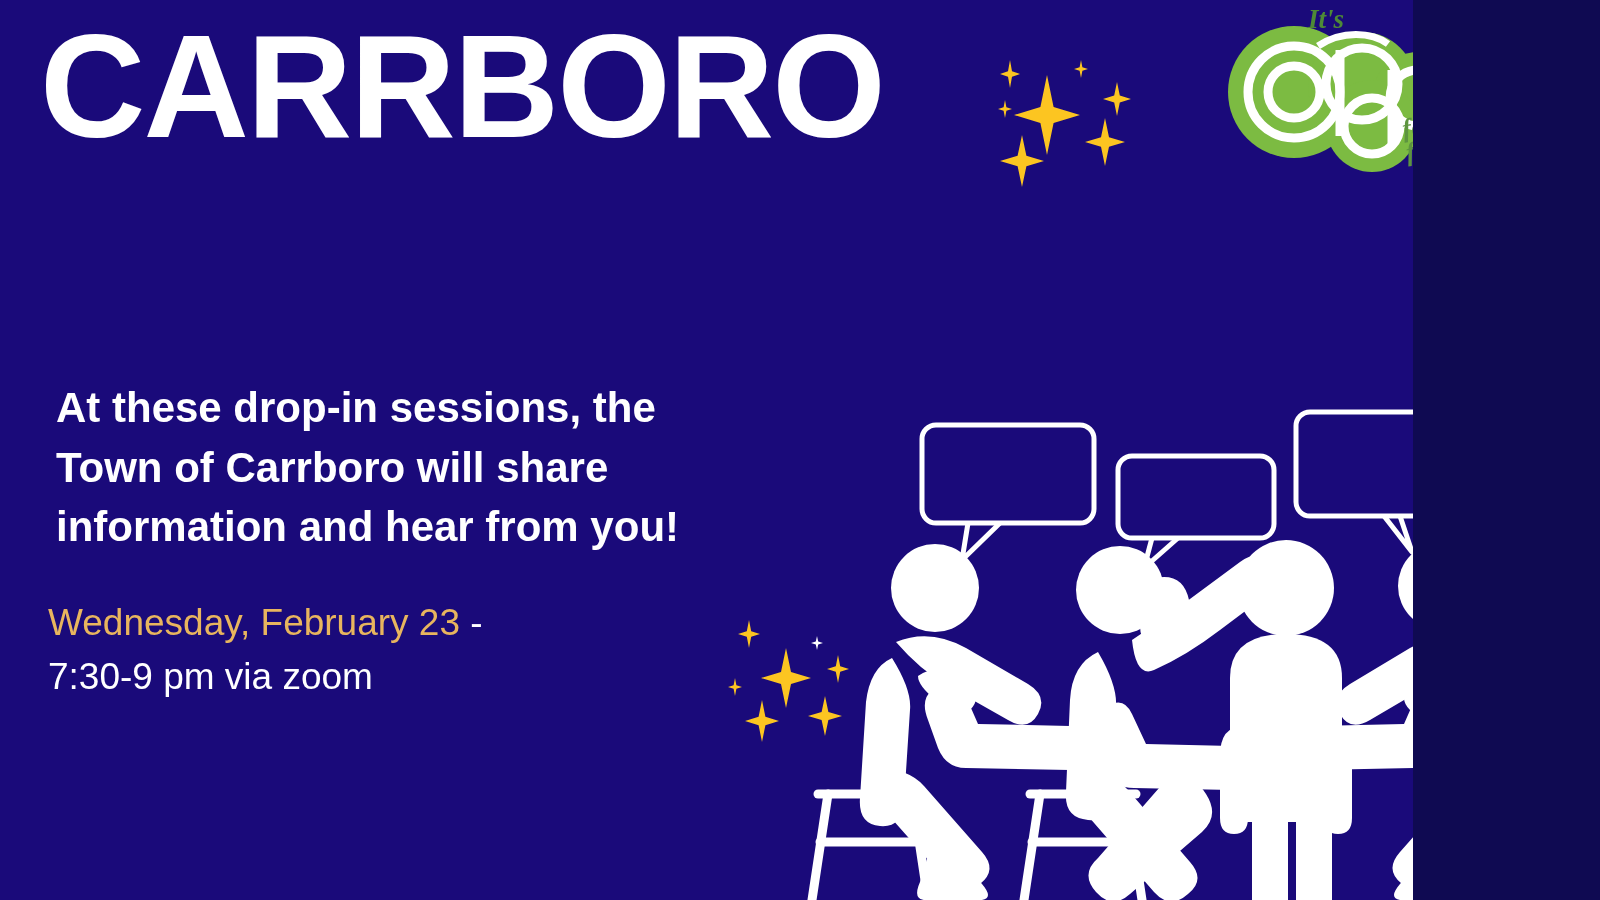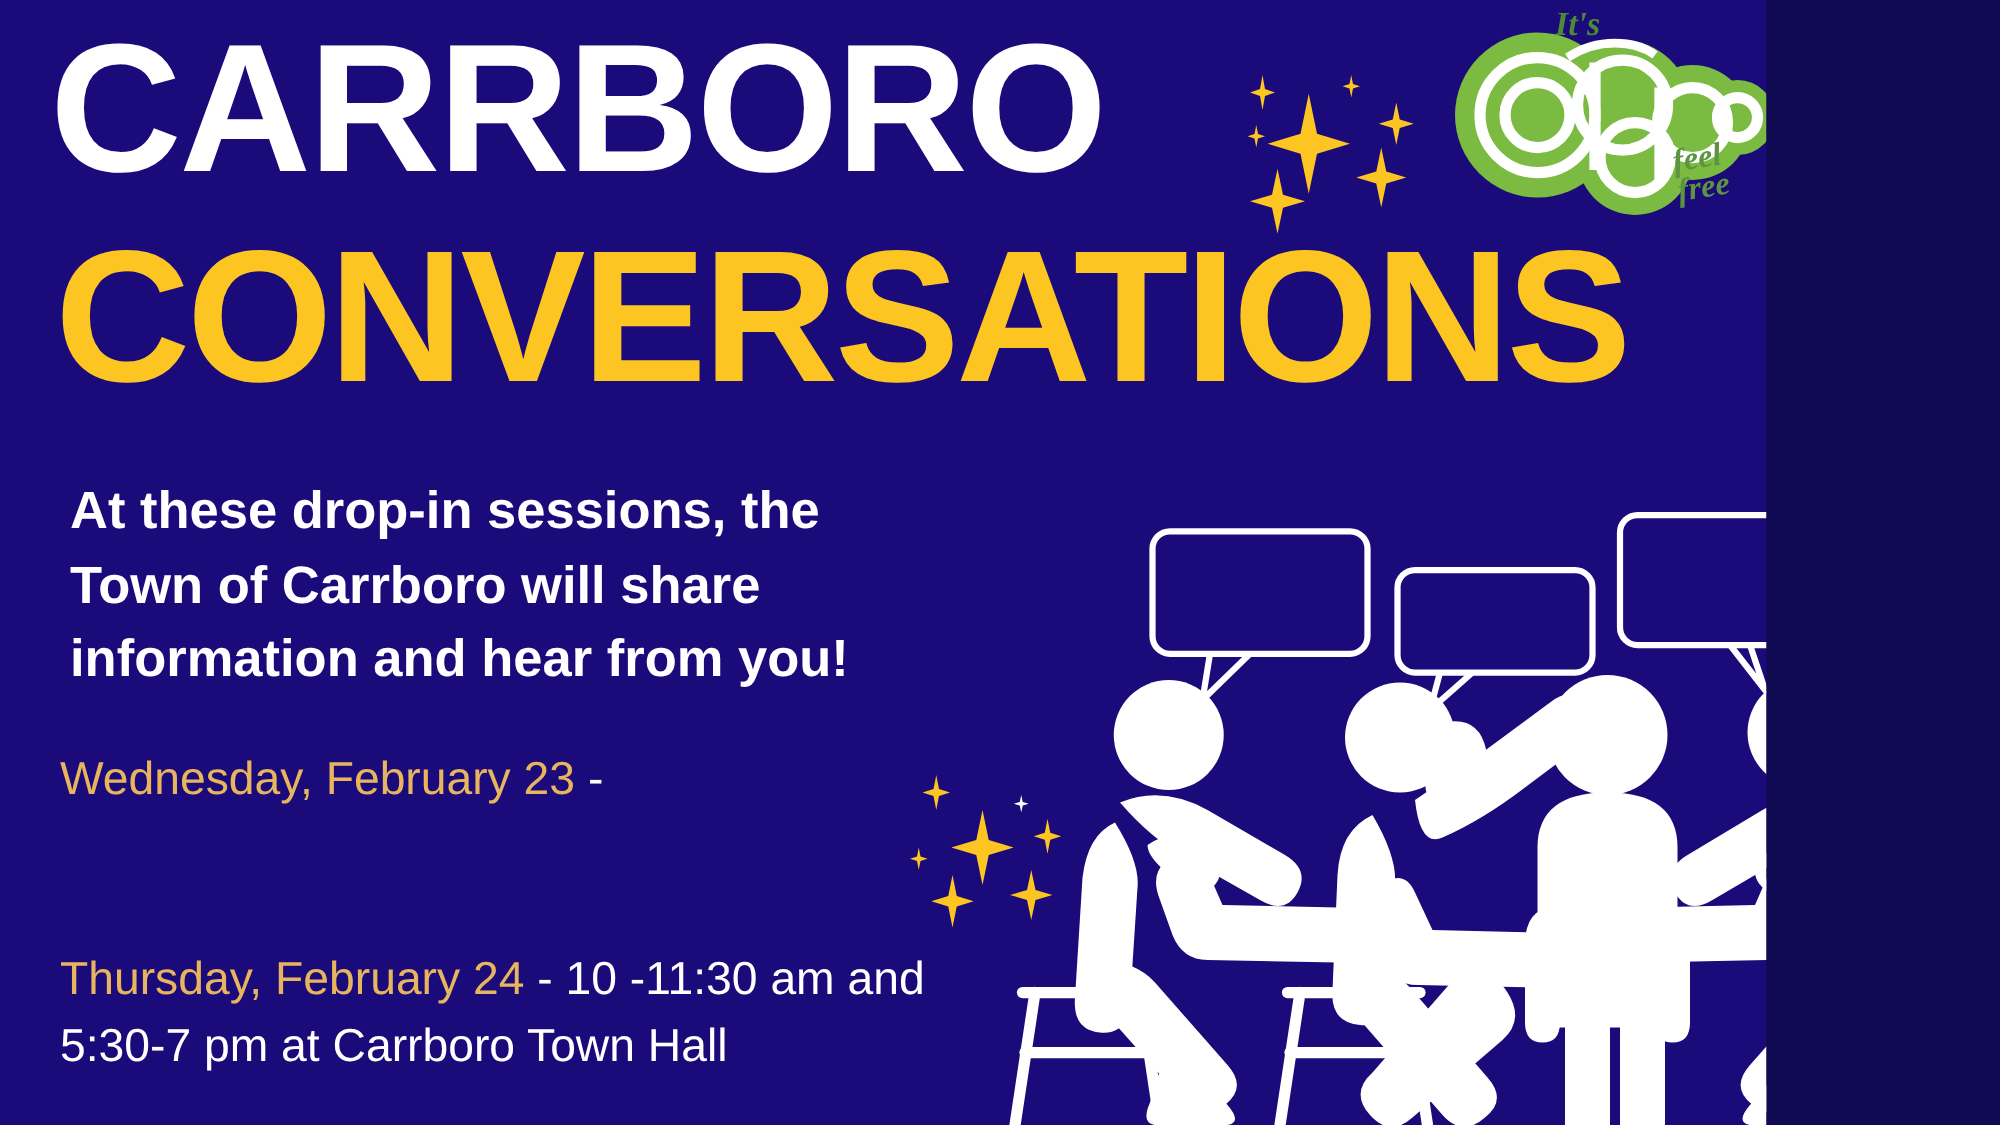"It's" #logo { left: 1158px -> 1222px }
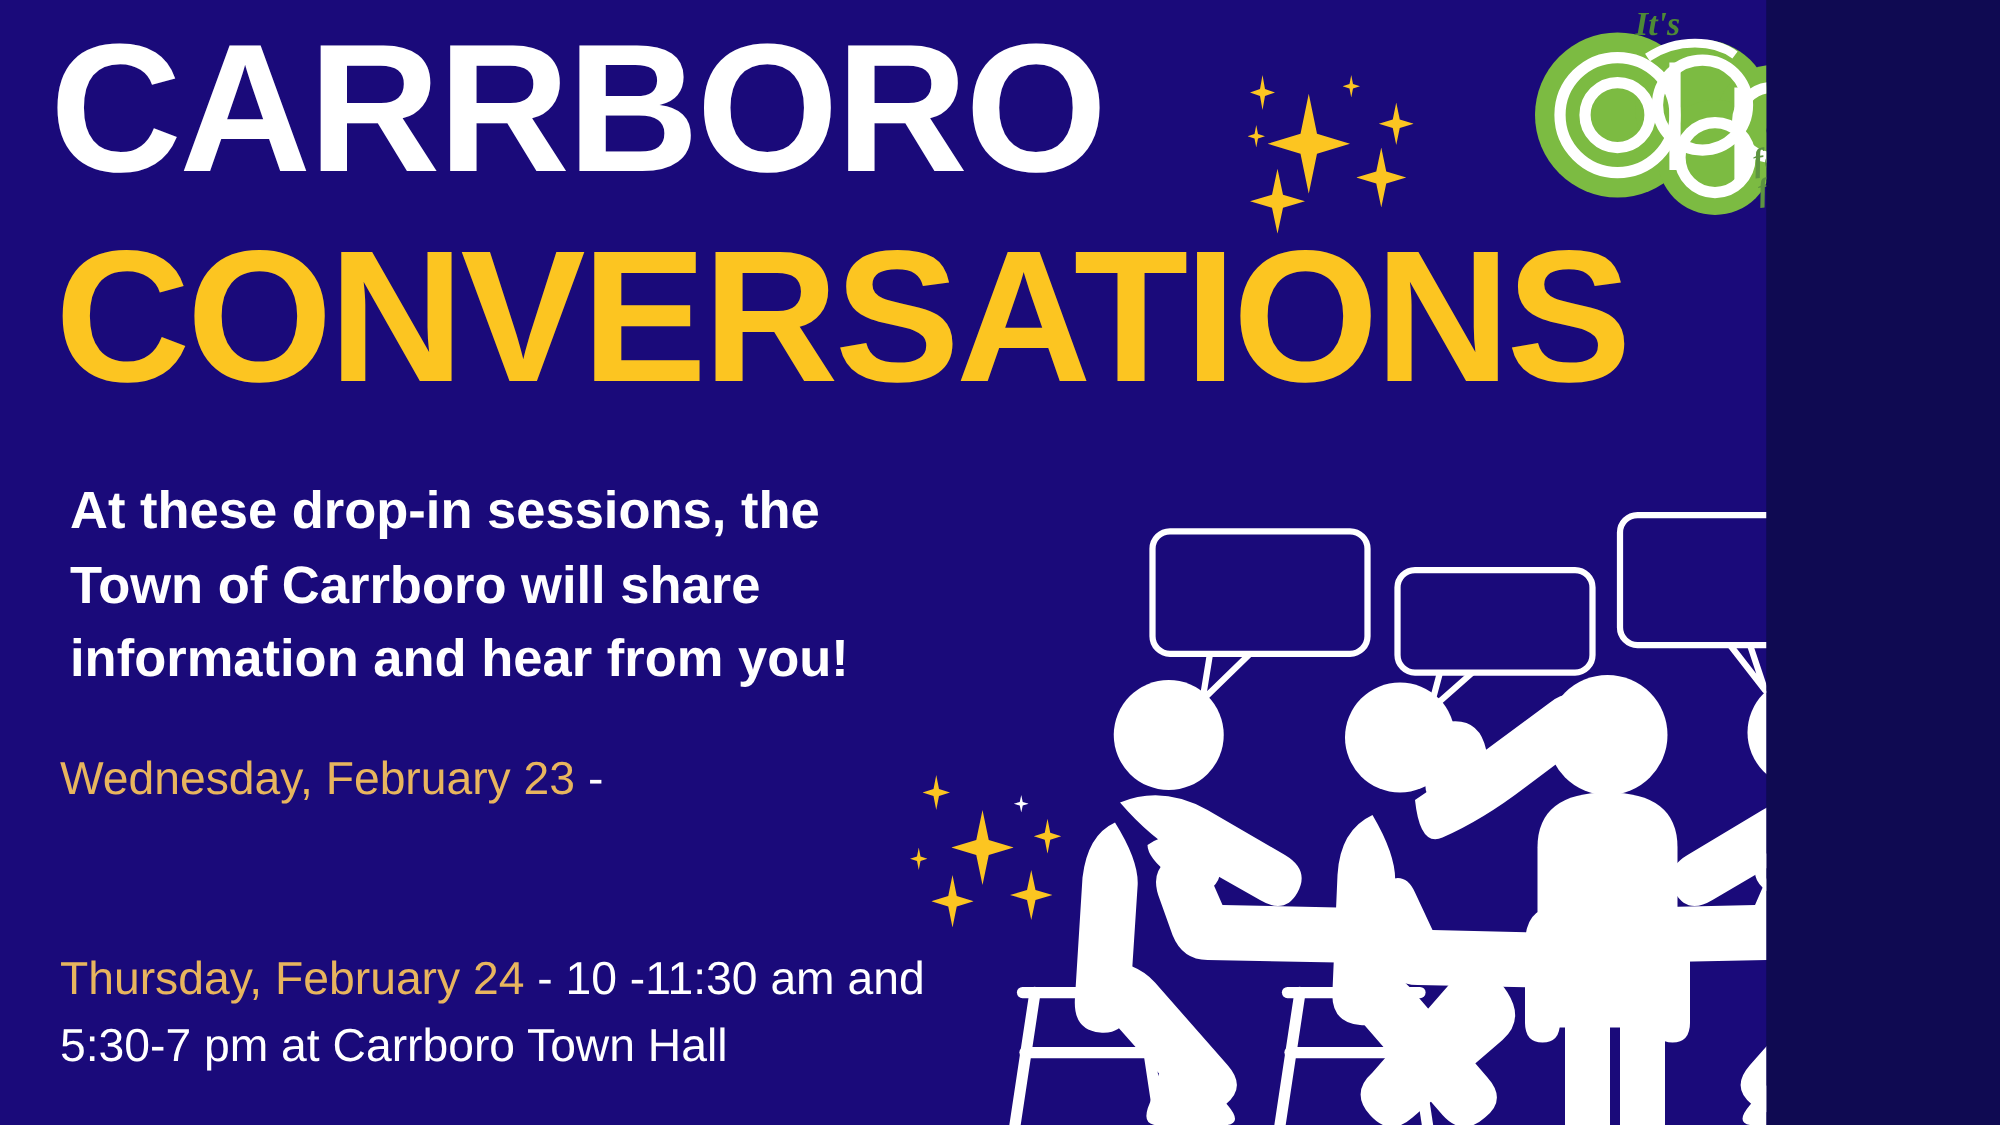"CONVERSATIONS" div.title-line2 { html: <div>CONVERSATIONS</div> -> none }
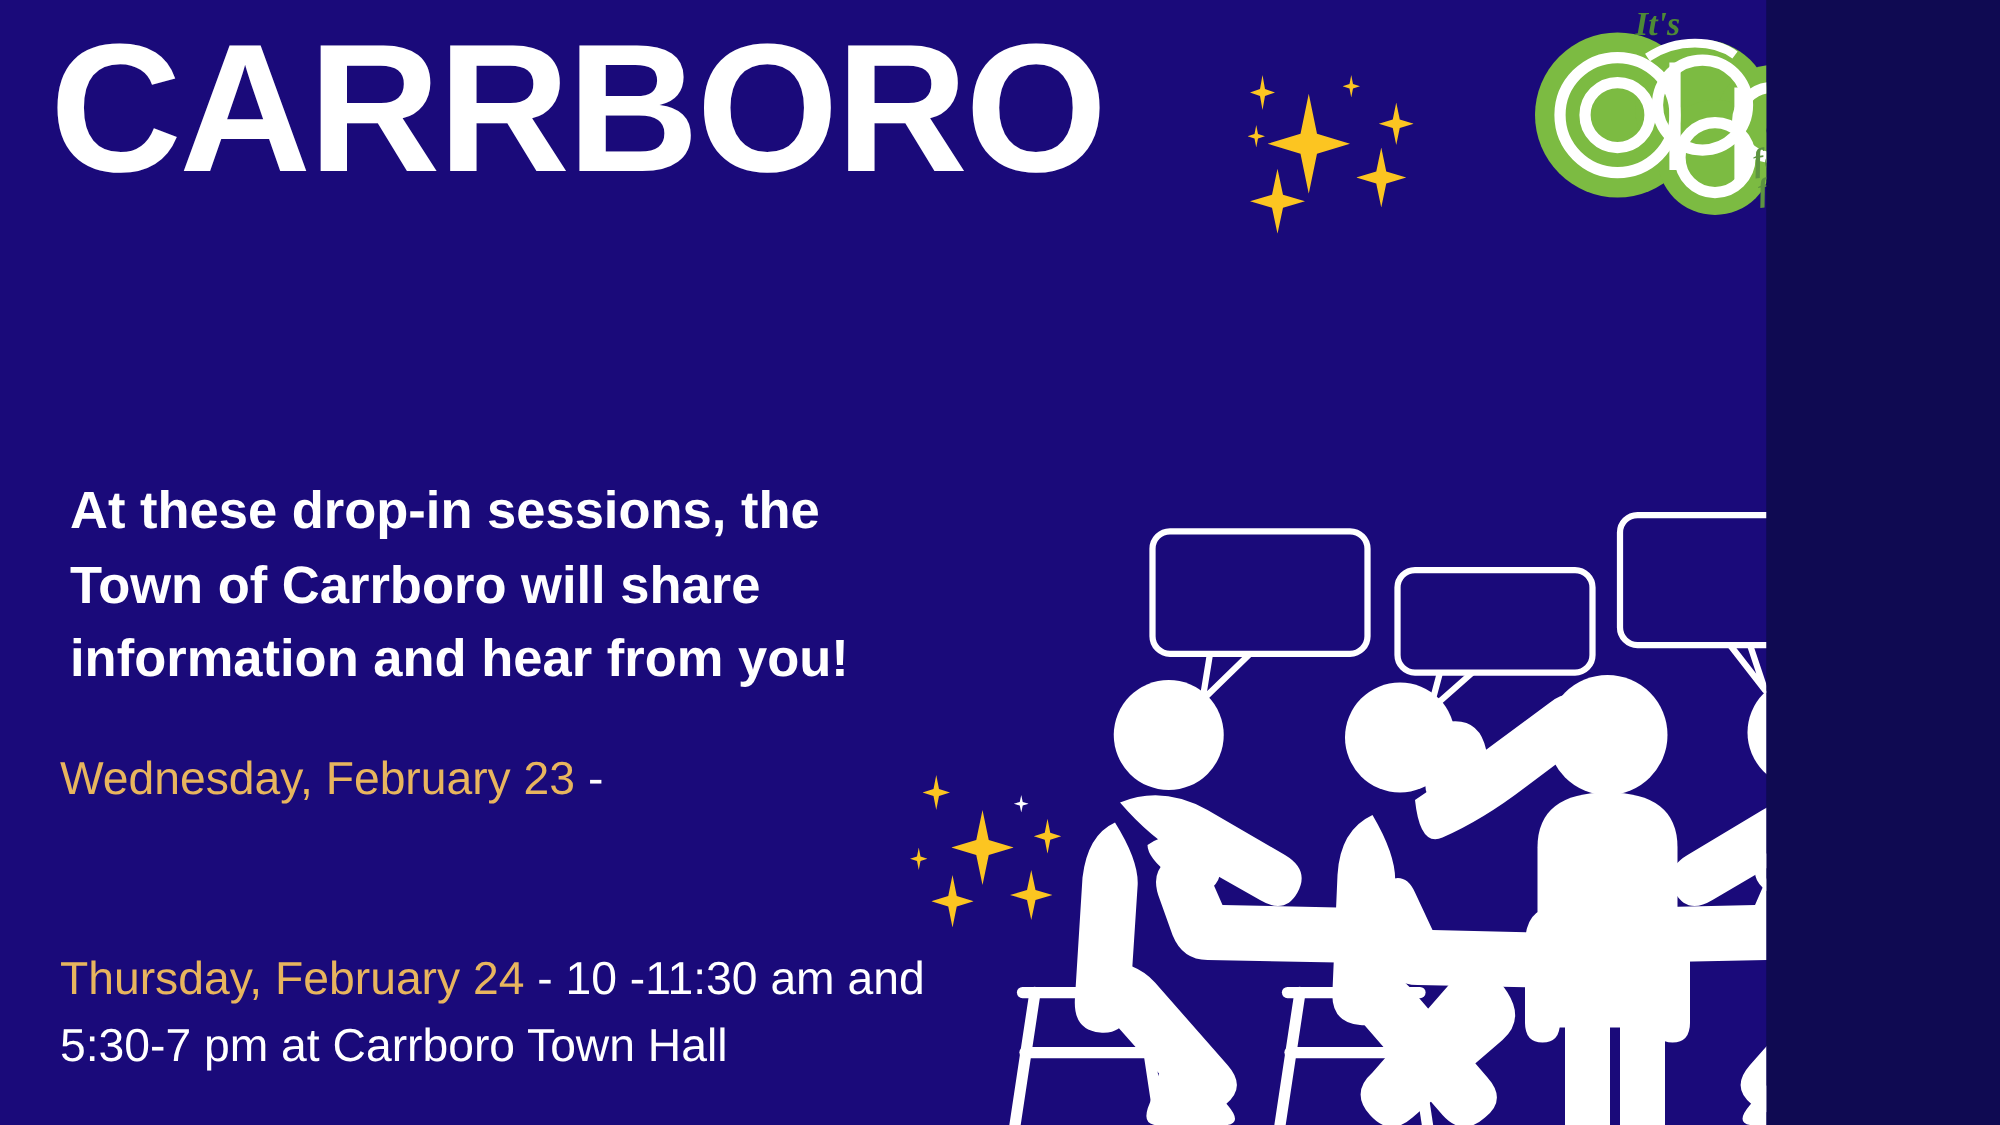"7:30-9 pm via zoom" span { html: none -> <span>7:30-9 pm via zoom</span> }
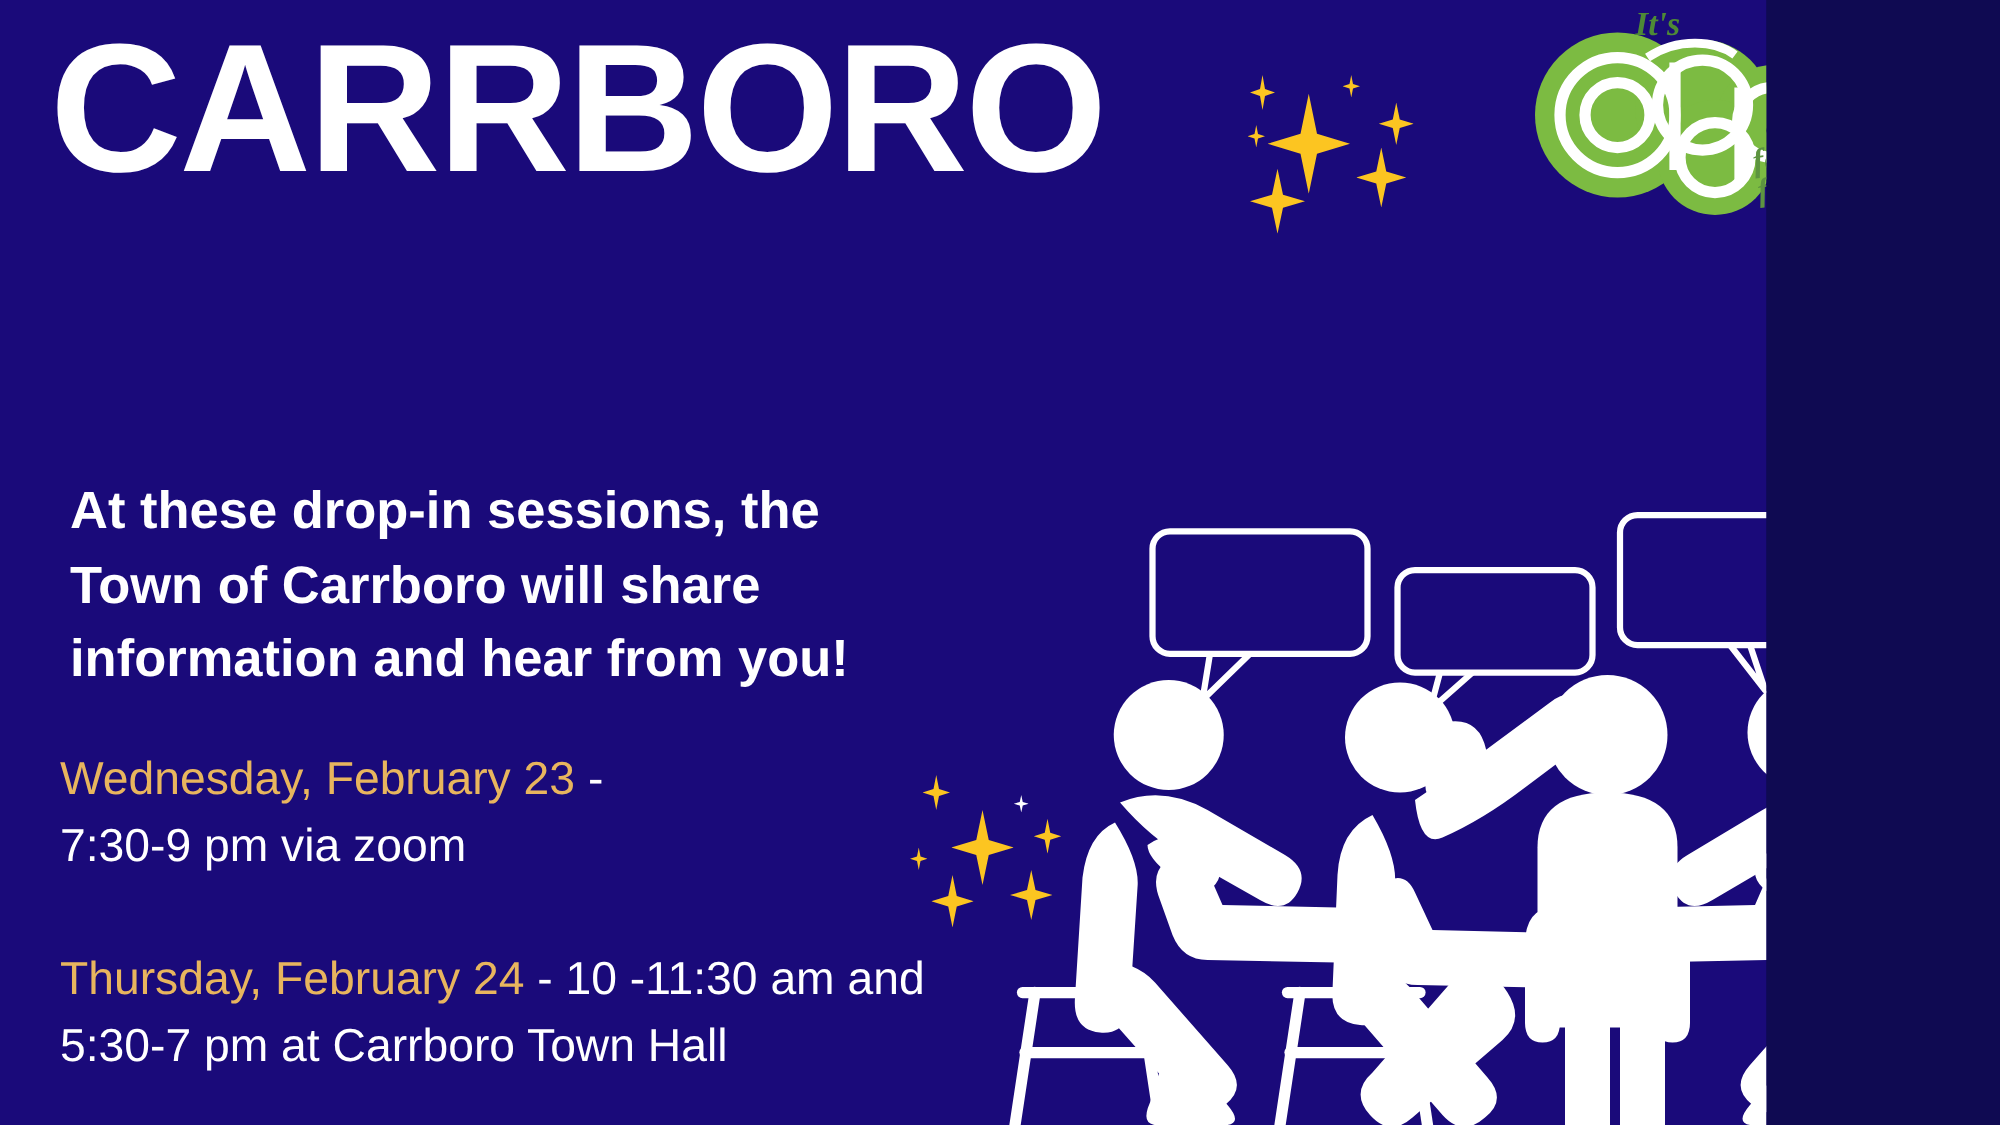"Thursday, February 24 - 10" div.session { html: <div> <span>Thursday, February 24</span><span> - </span><span>10 -11:30 am and 5:30-7 pm at Carrboro Town Hall</span> </div> -> none }
